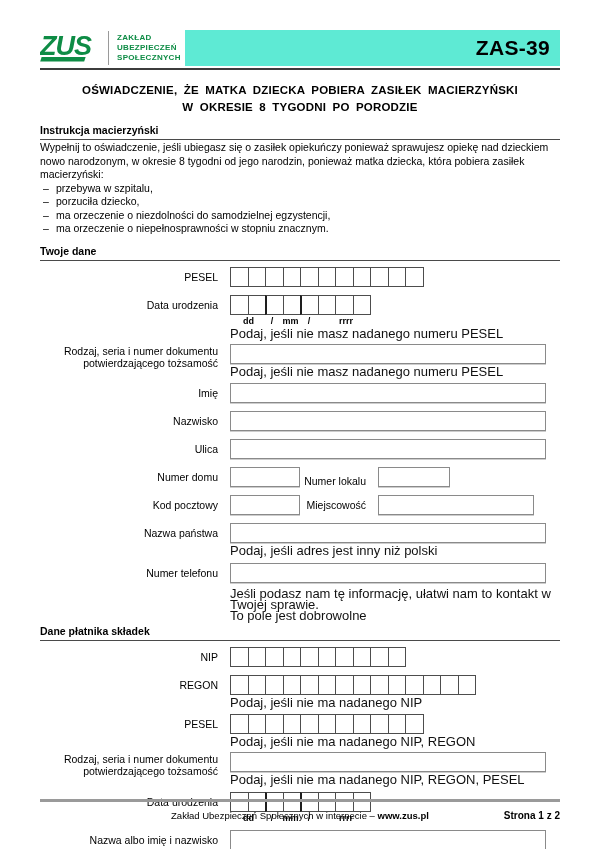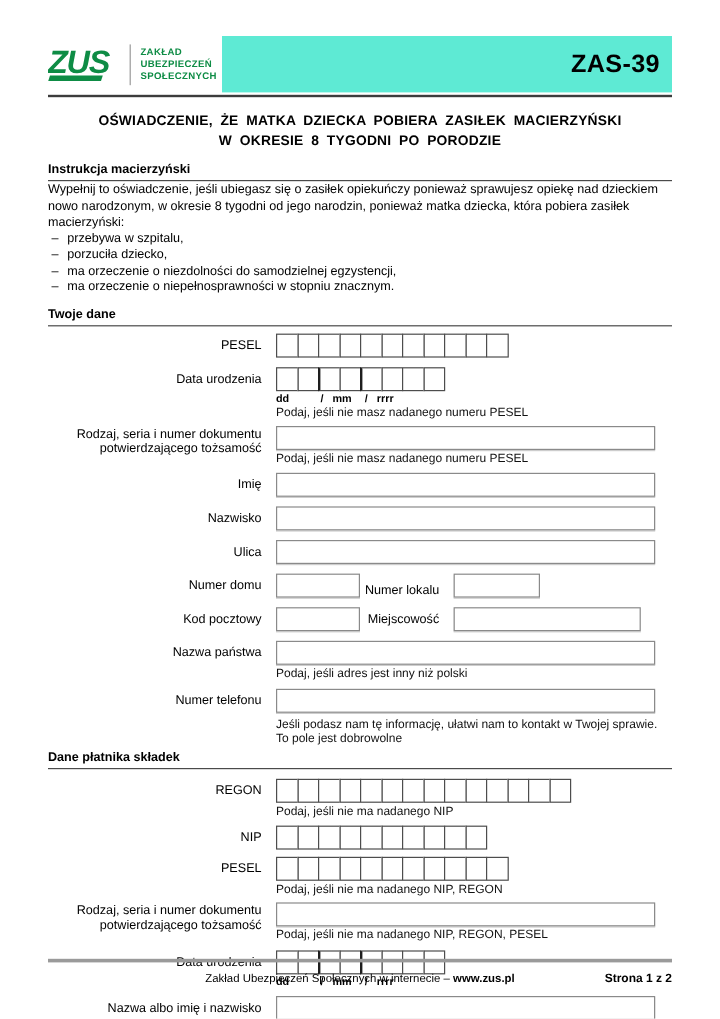"ZUS" .hdr { height: 47px -> 36px }
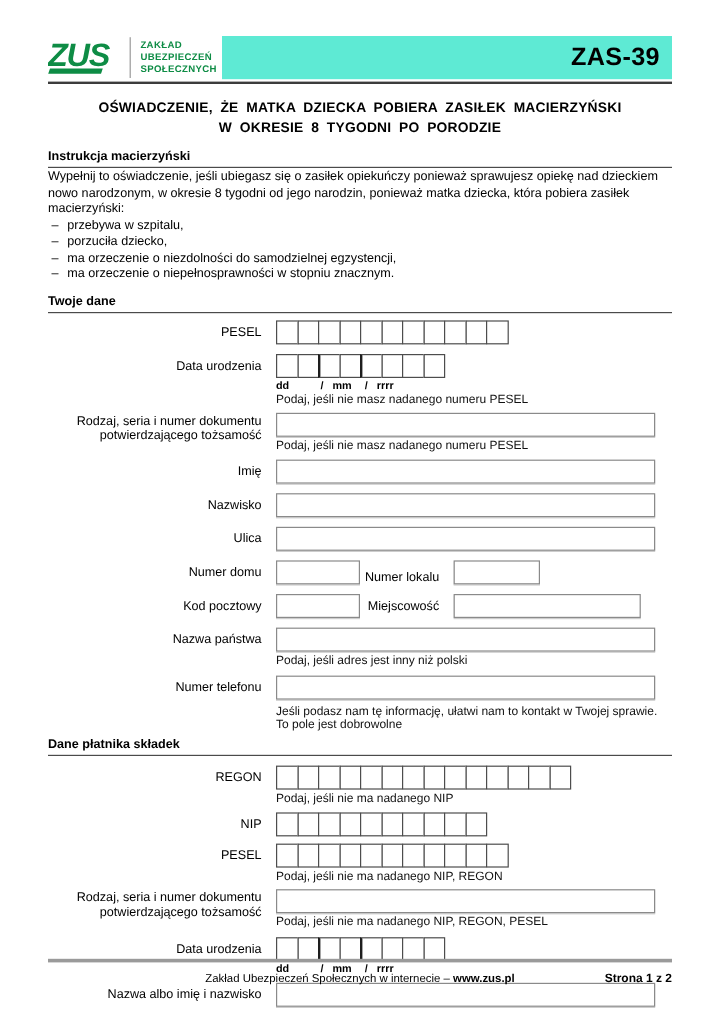"dd" .date-lbls span { text-align: left -> center }
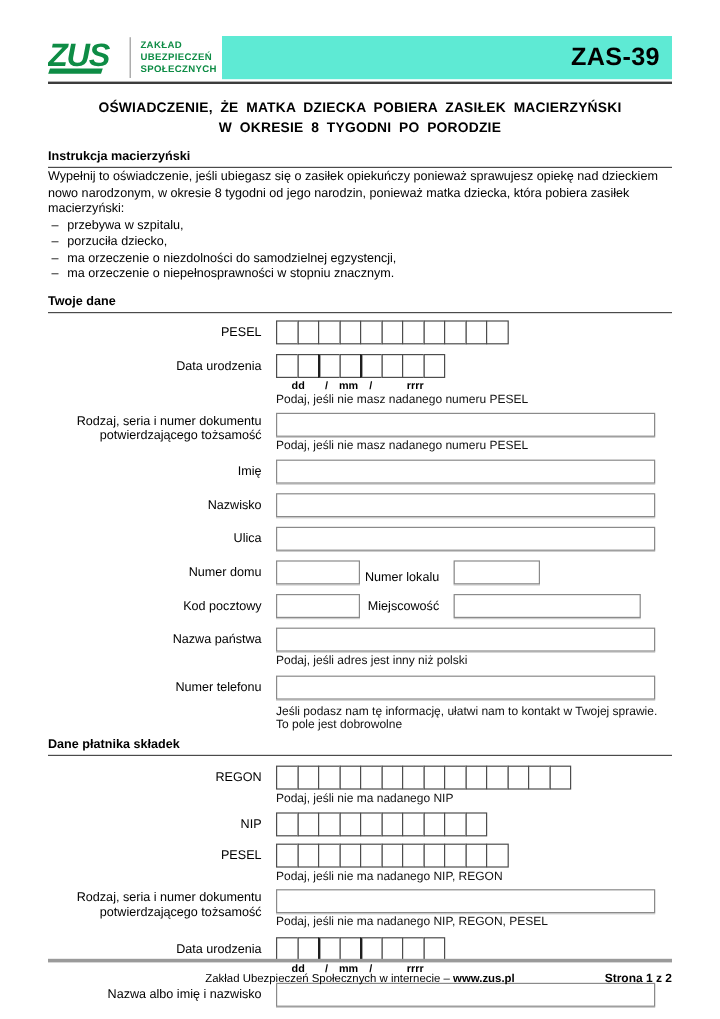"Podaj, jeśli nie masz nadanego" .hint { font-size: 10px -> 13px }
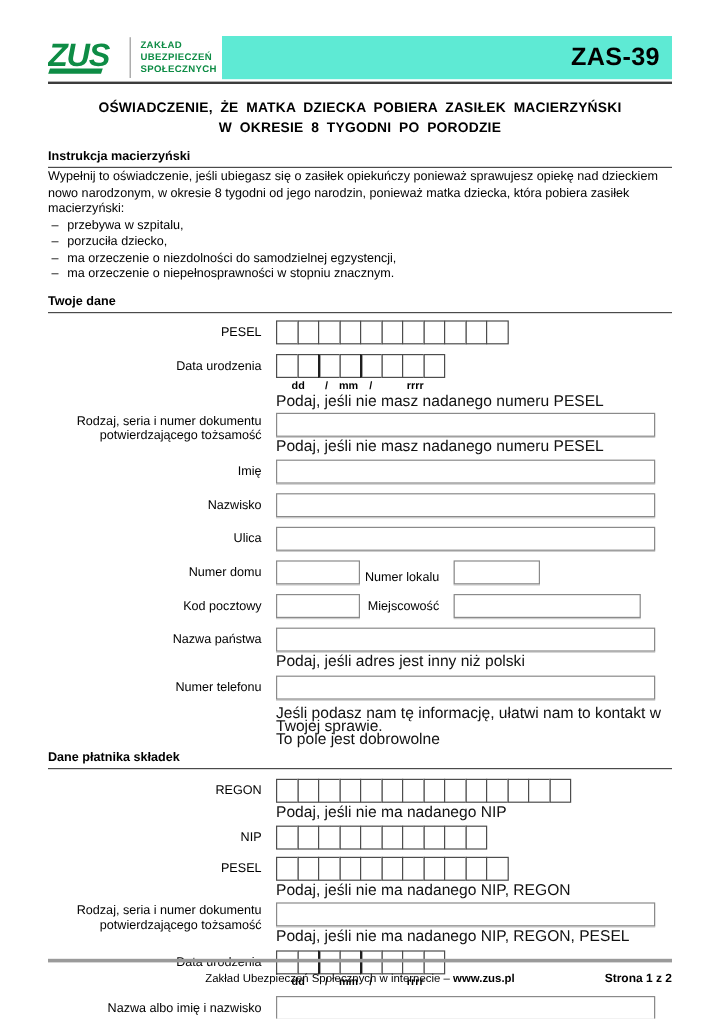"REGON" div.row { order: before "NIP" -> after "NIP" }
